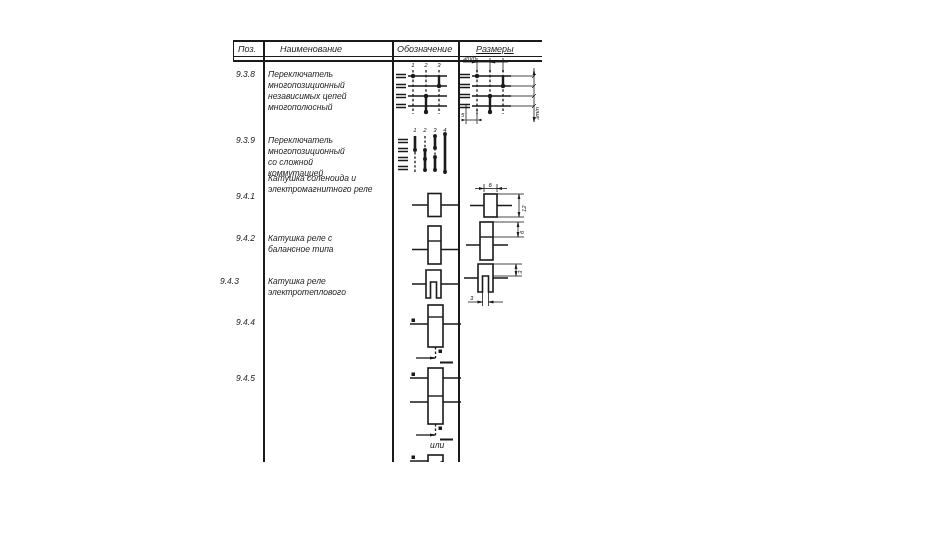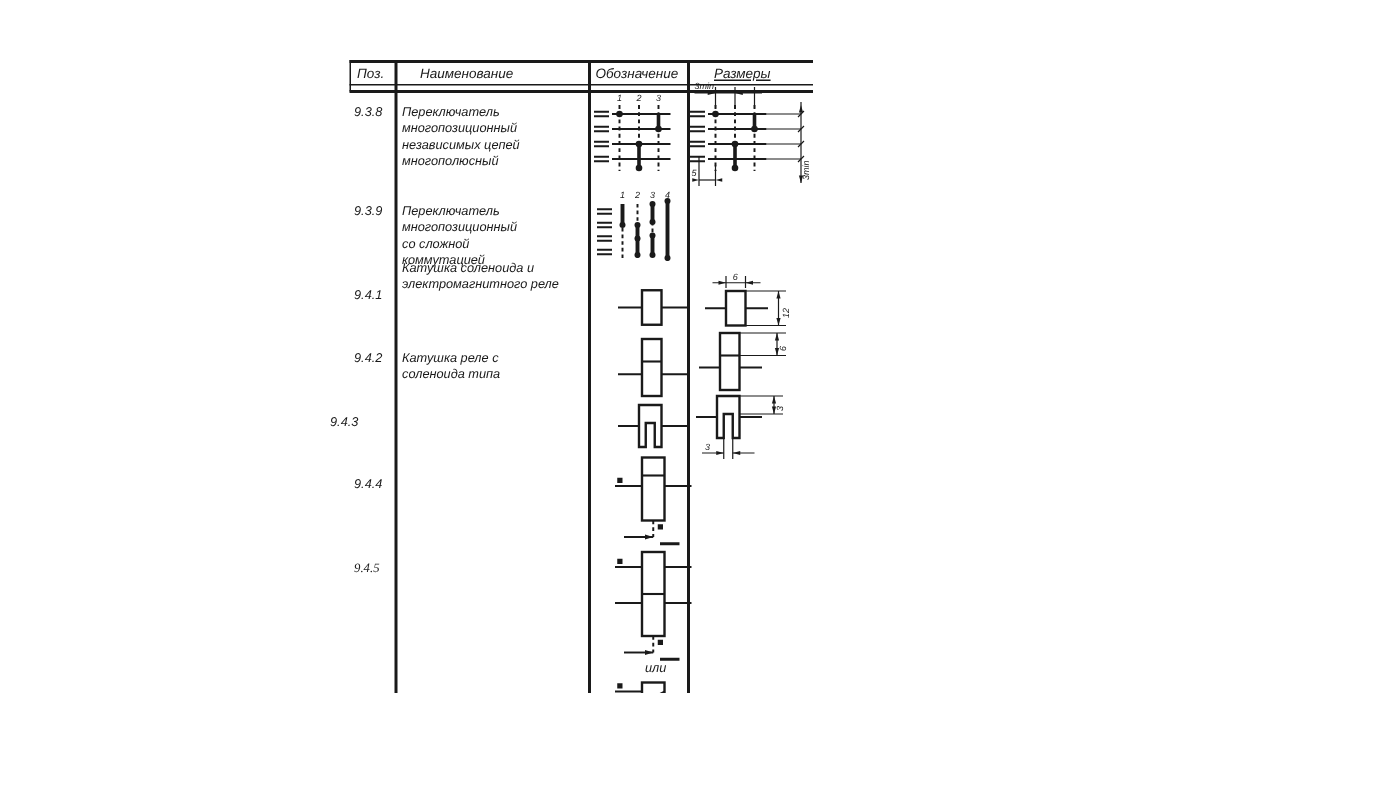"Катушка реле с" div.name { text: соленоида -> балансное }
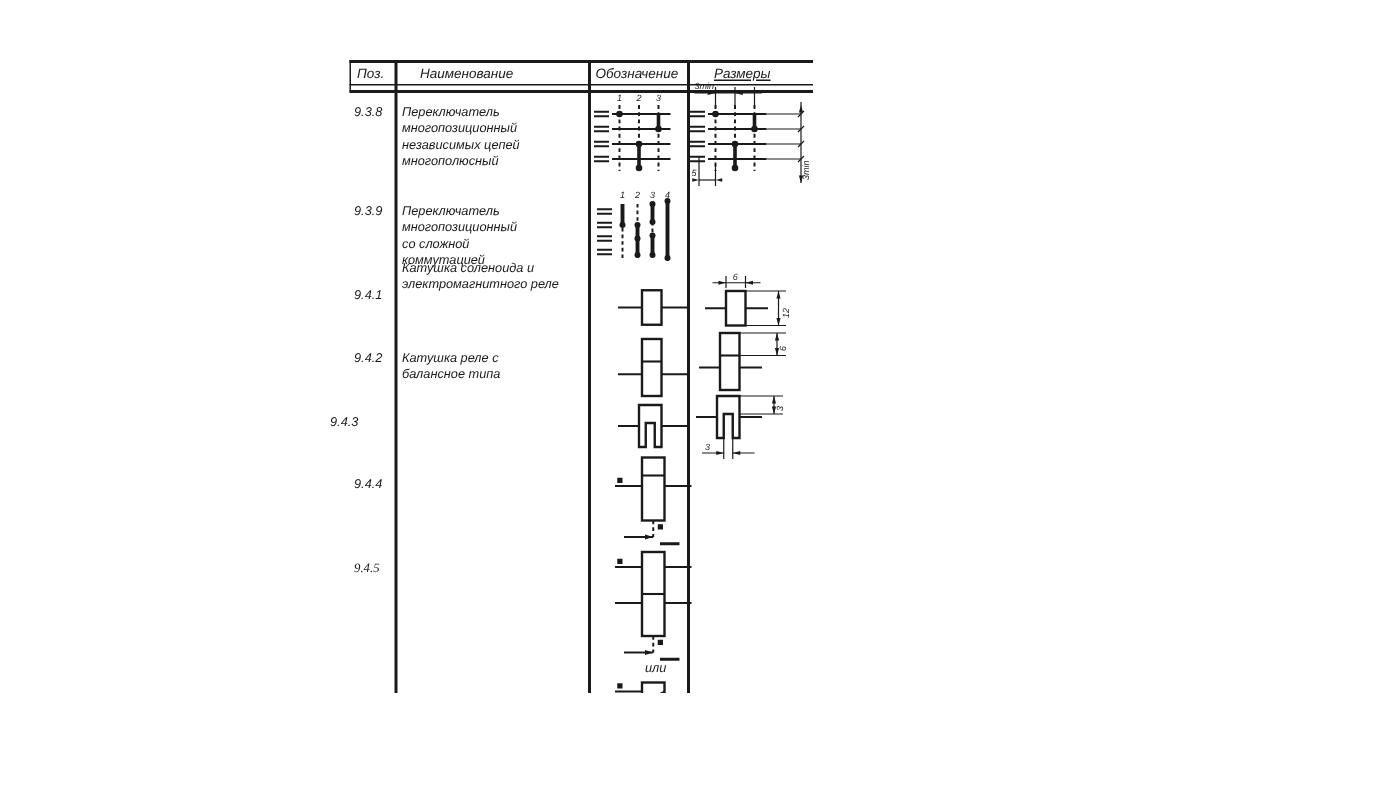"Катушка реле" div.name { html: none -> <div>Катушка реле электротеплового</div> }
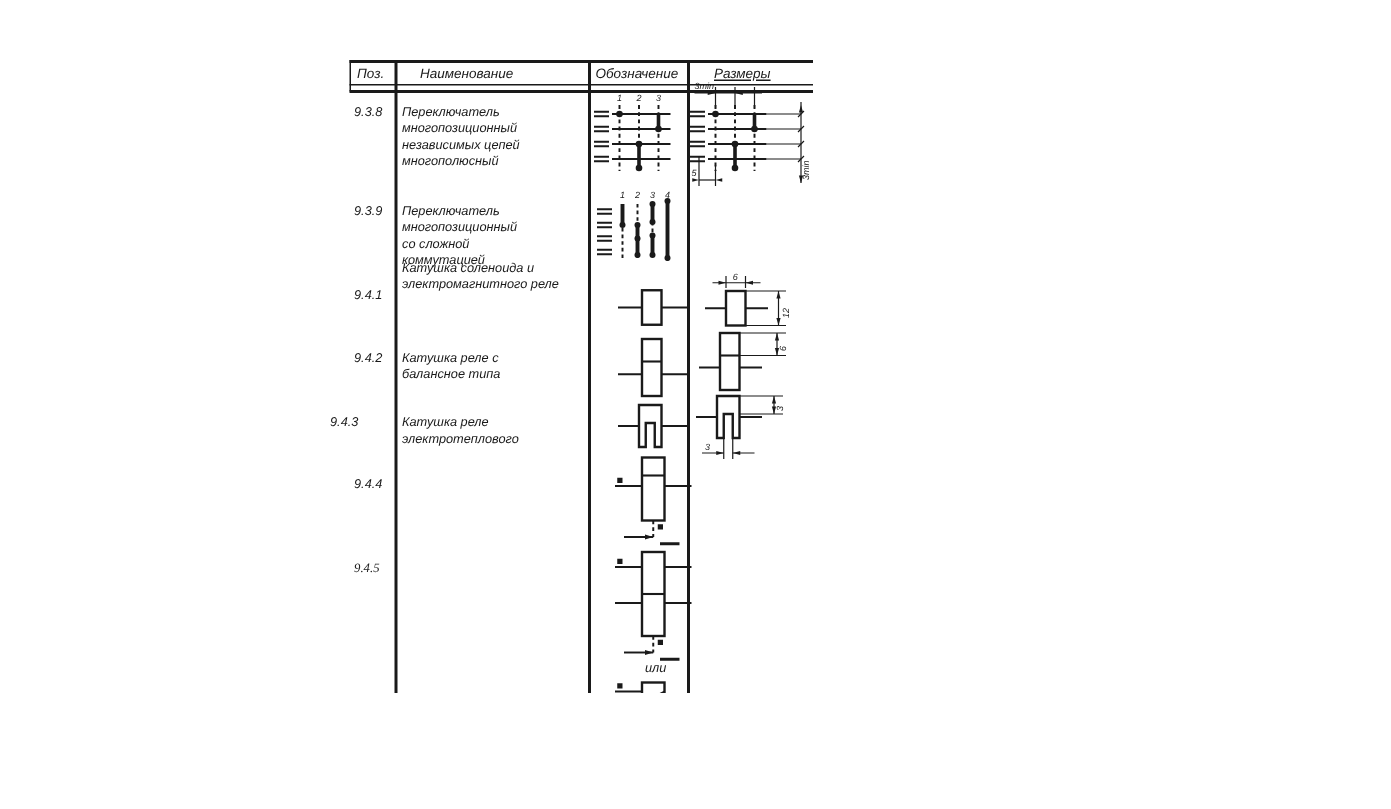"9.4.5" div.pos { font-family: Liberation Serif, serif -> none }
